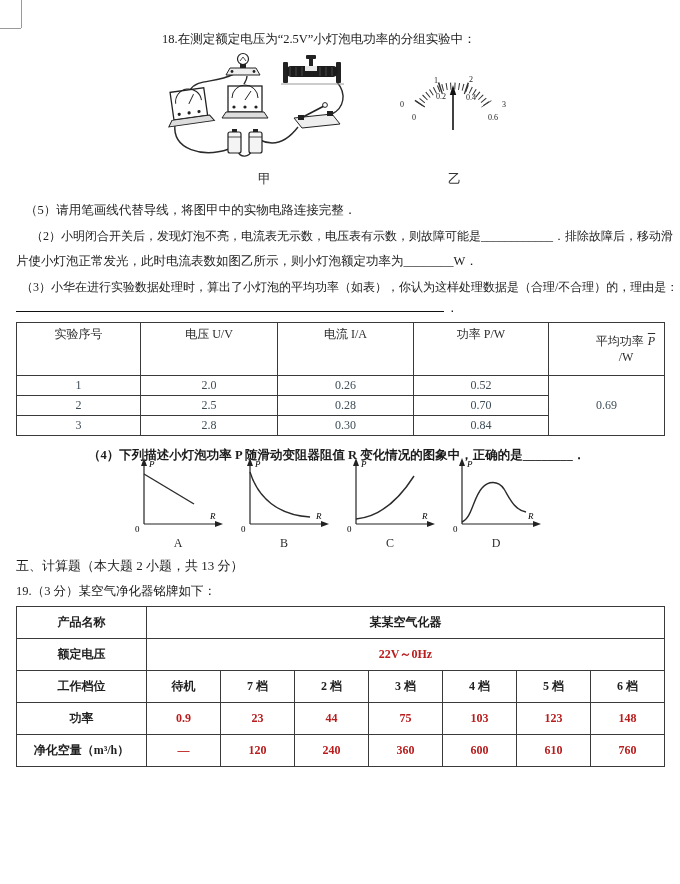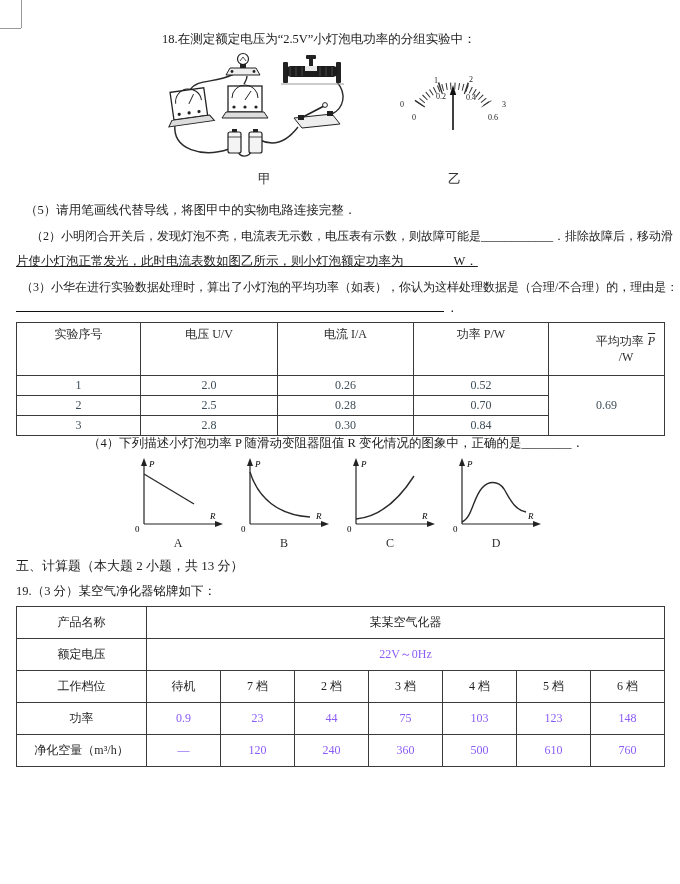"片使小灯泡正常发光，此时电流表数如图乙所示，则小灯泡额定功率为________W" div.abs { text-decoration: underline -> none }
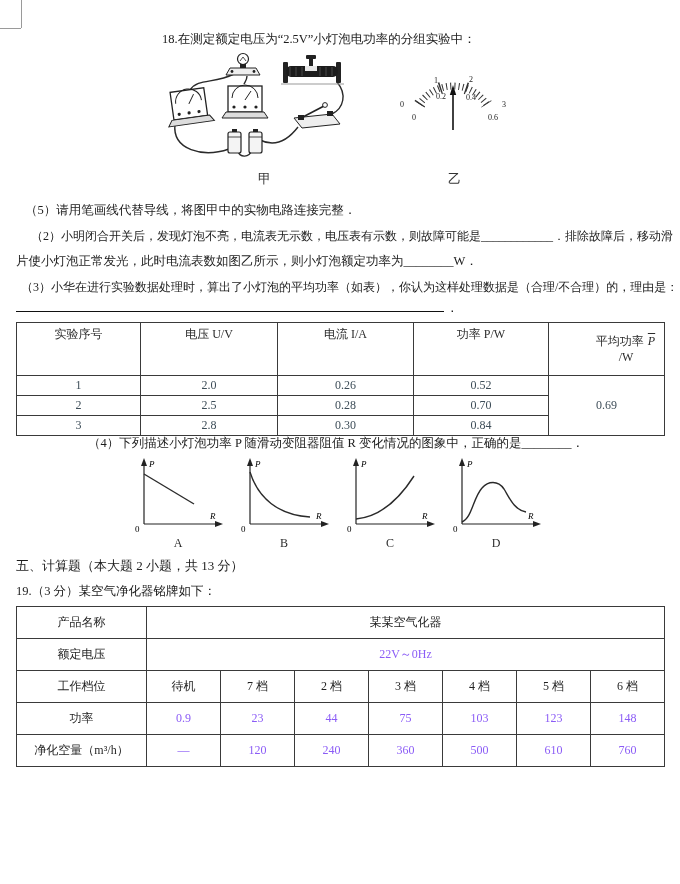"（4）下列描述小灯泡功率 P 随滑动变阻器阻值 R" div.abs { font-weight: none -> bold; top: 436px -> 448px }
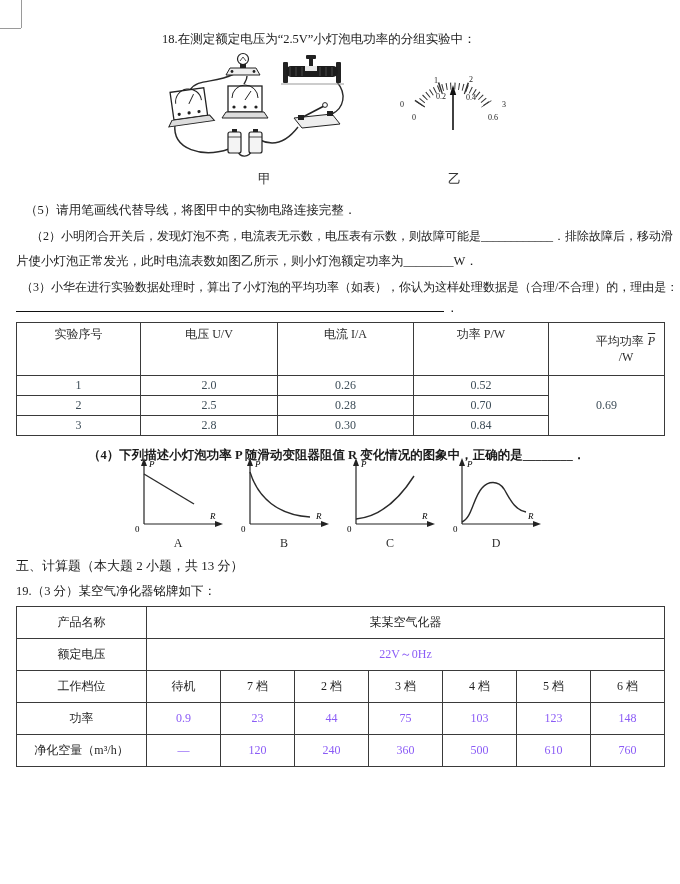"产品名称" .t2 td { font-weight: none -> bold }
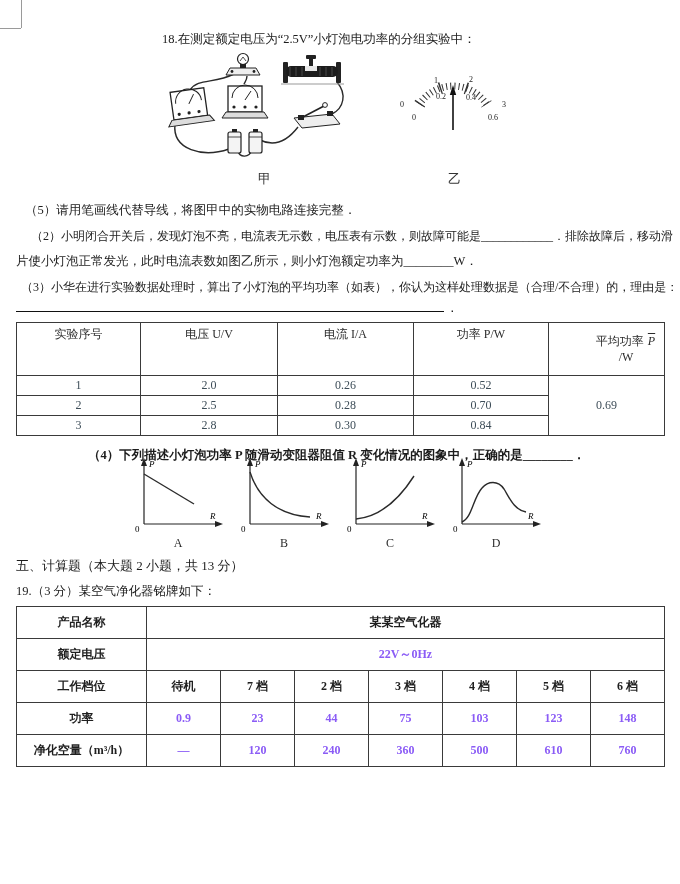"22V～0Hz" .t2 td.num { color: #8b5cf6 -> #b91c1c }
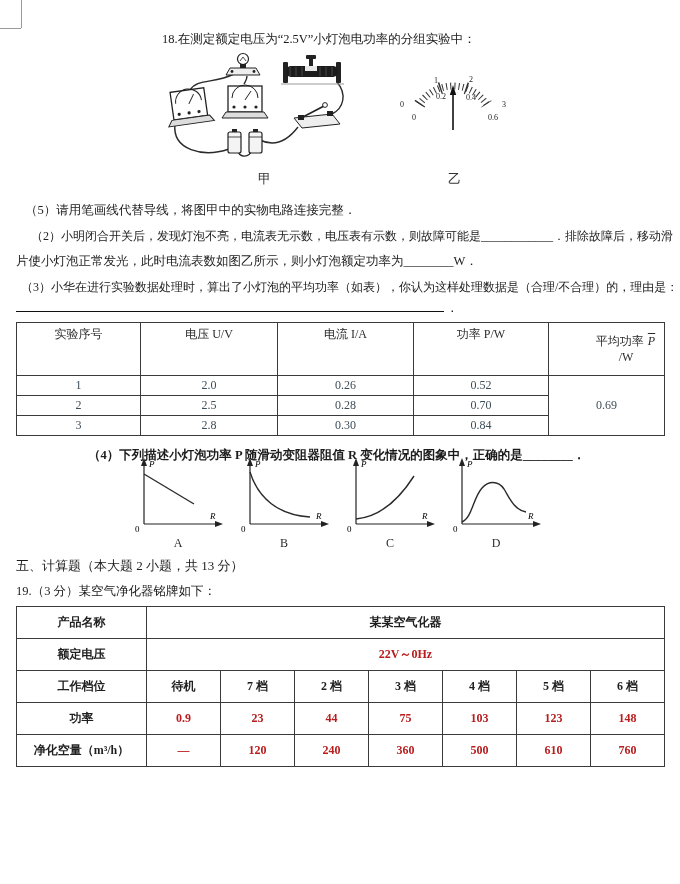"500" td.num { text: 500 -> 600 }
